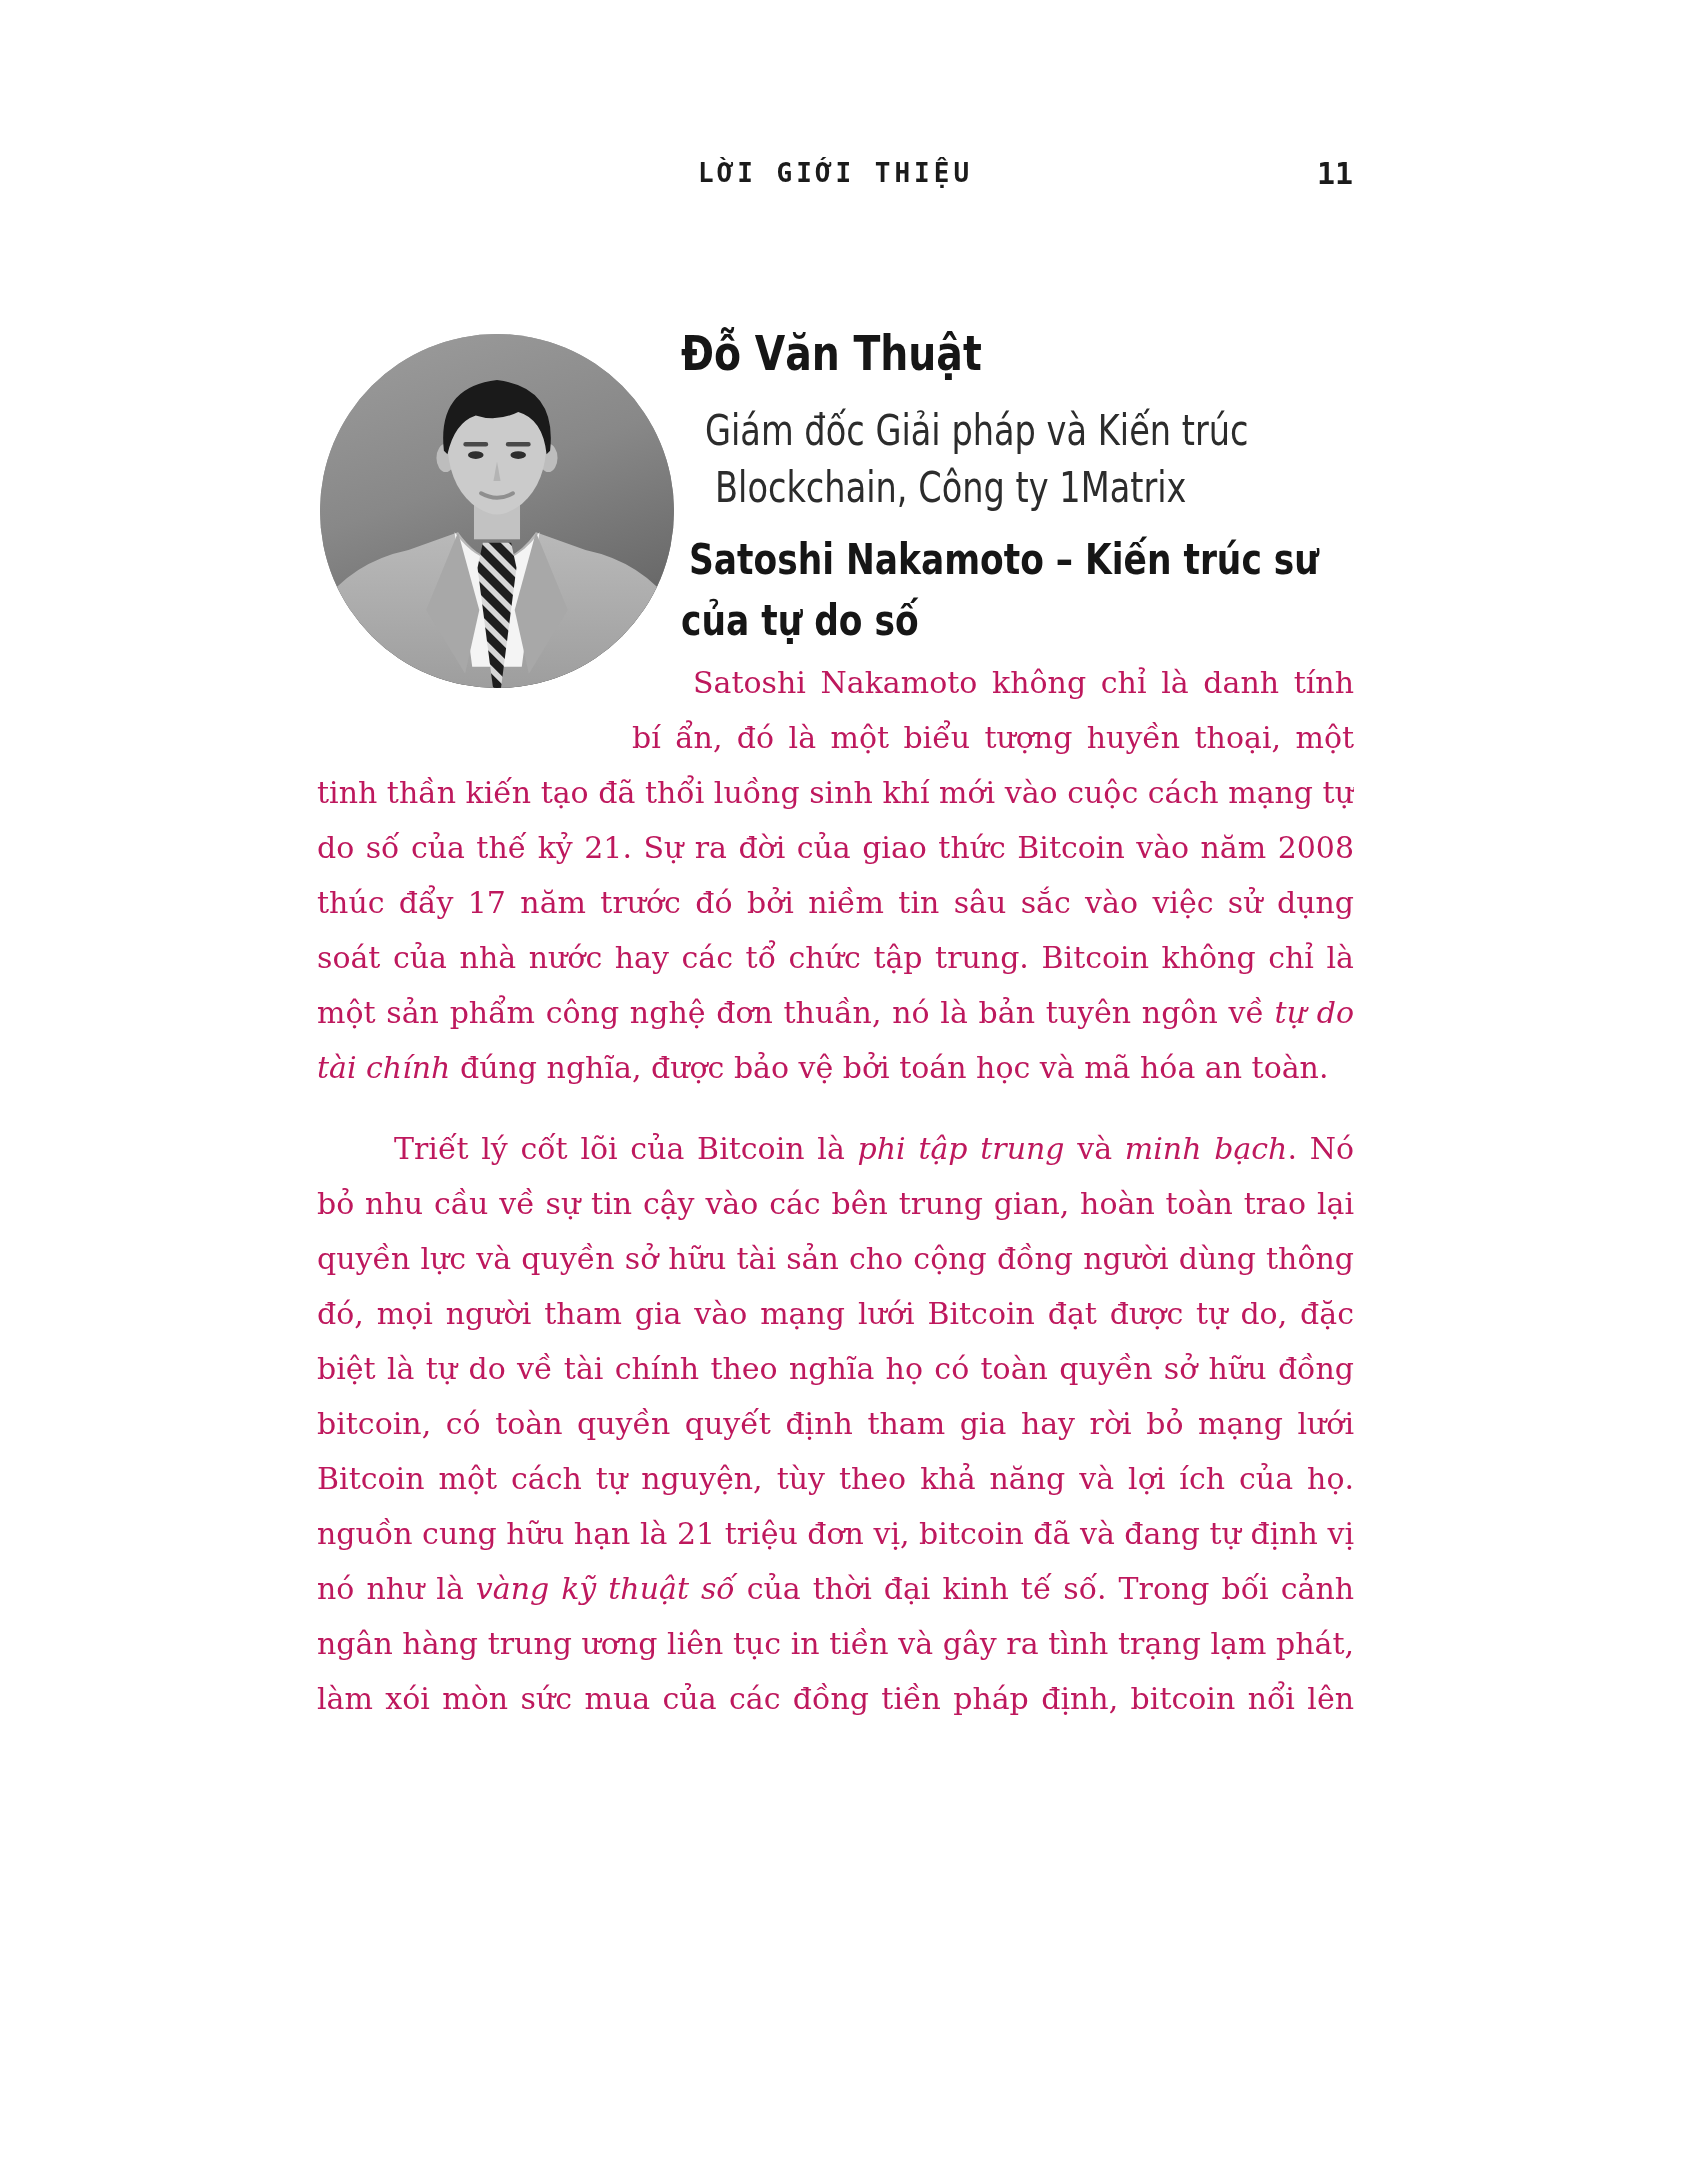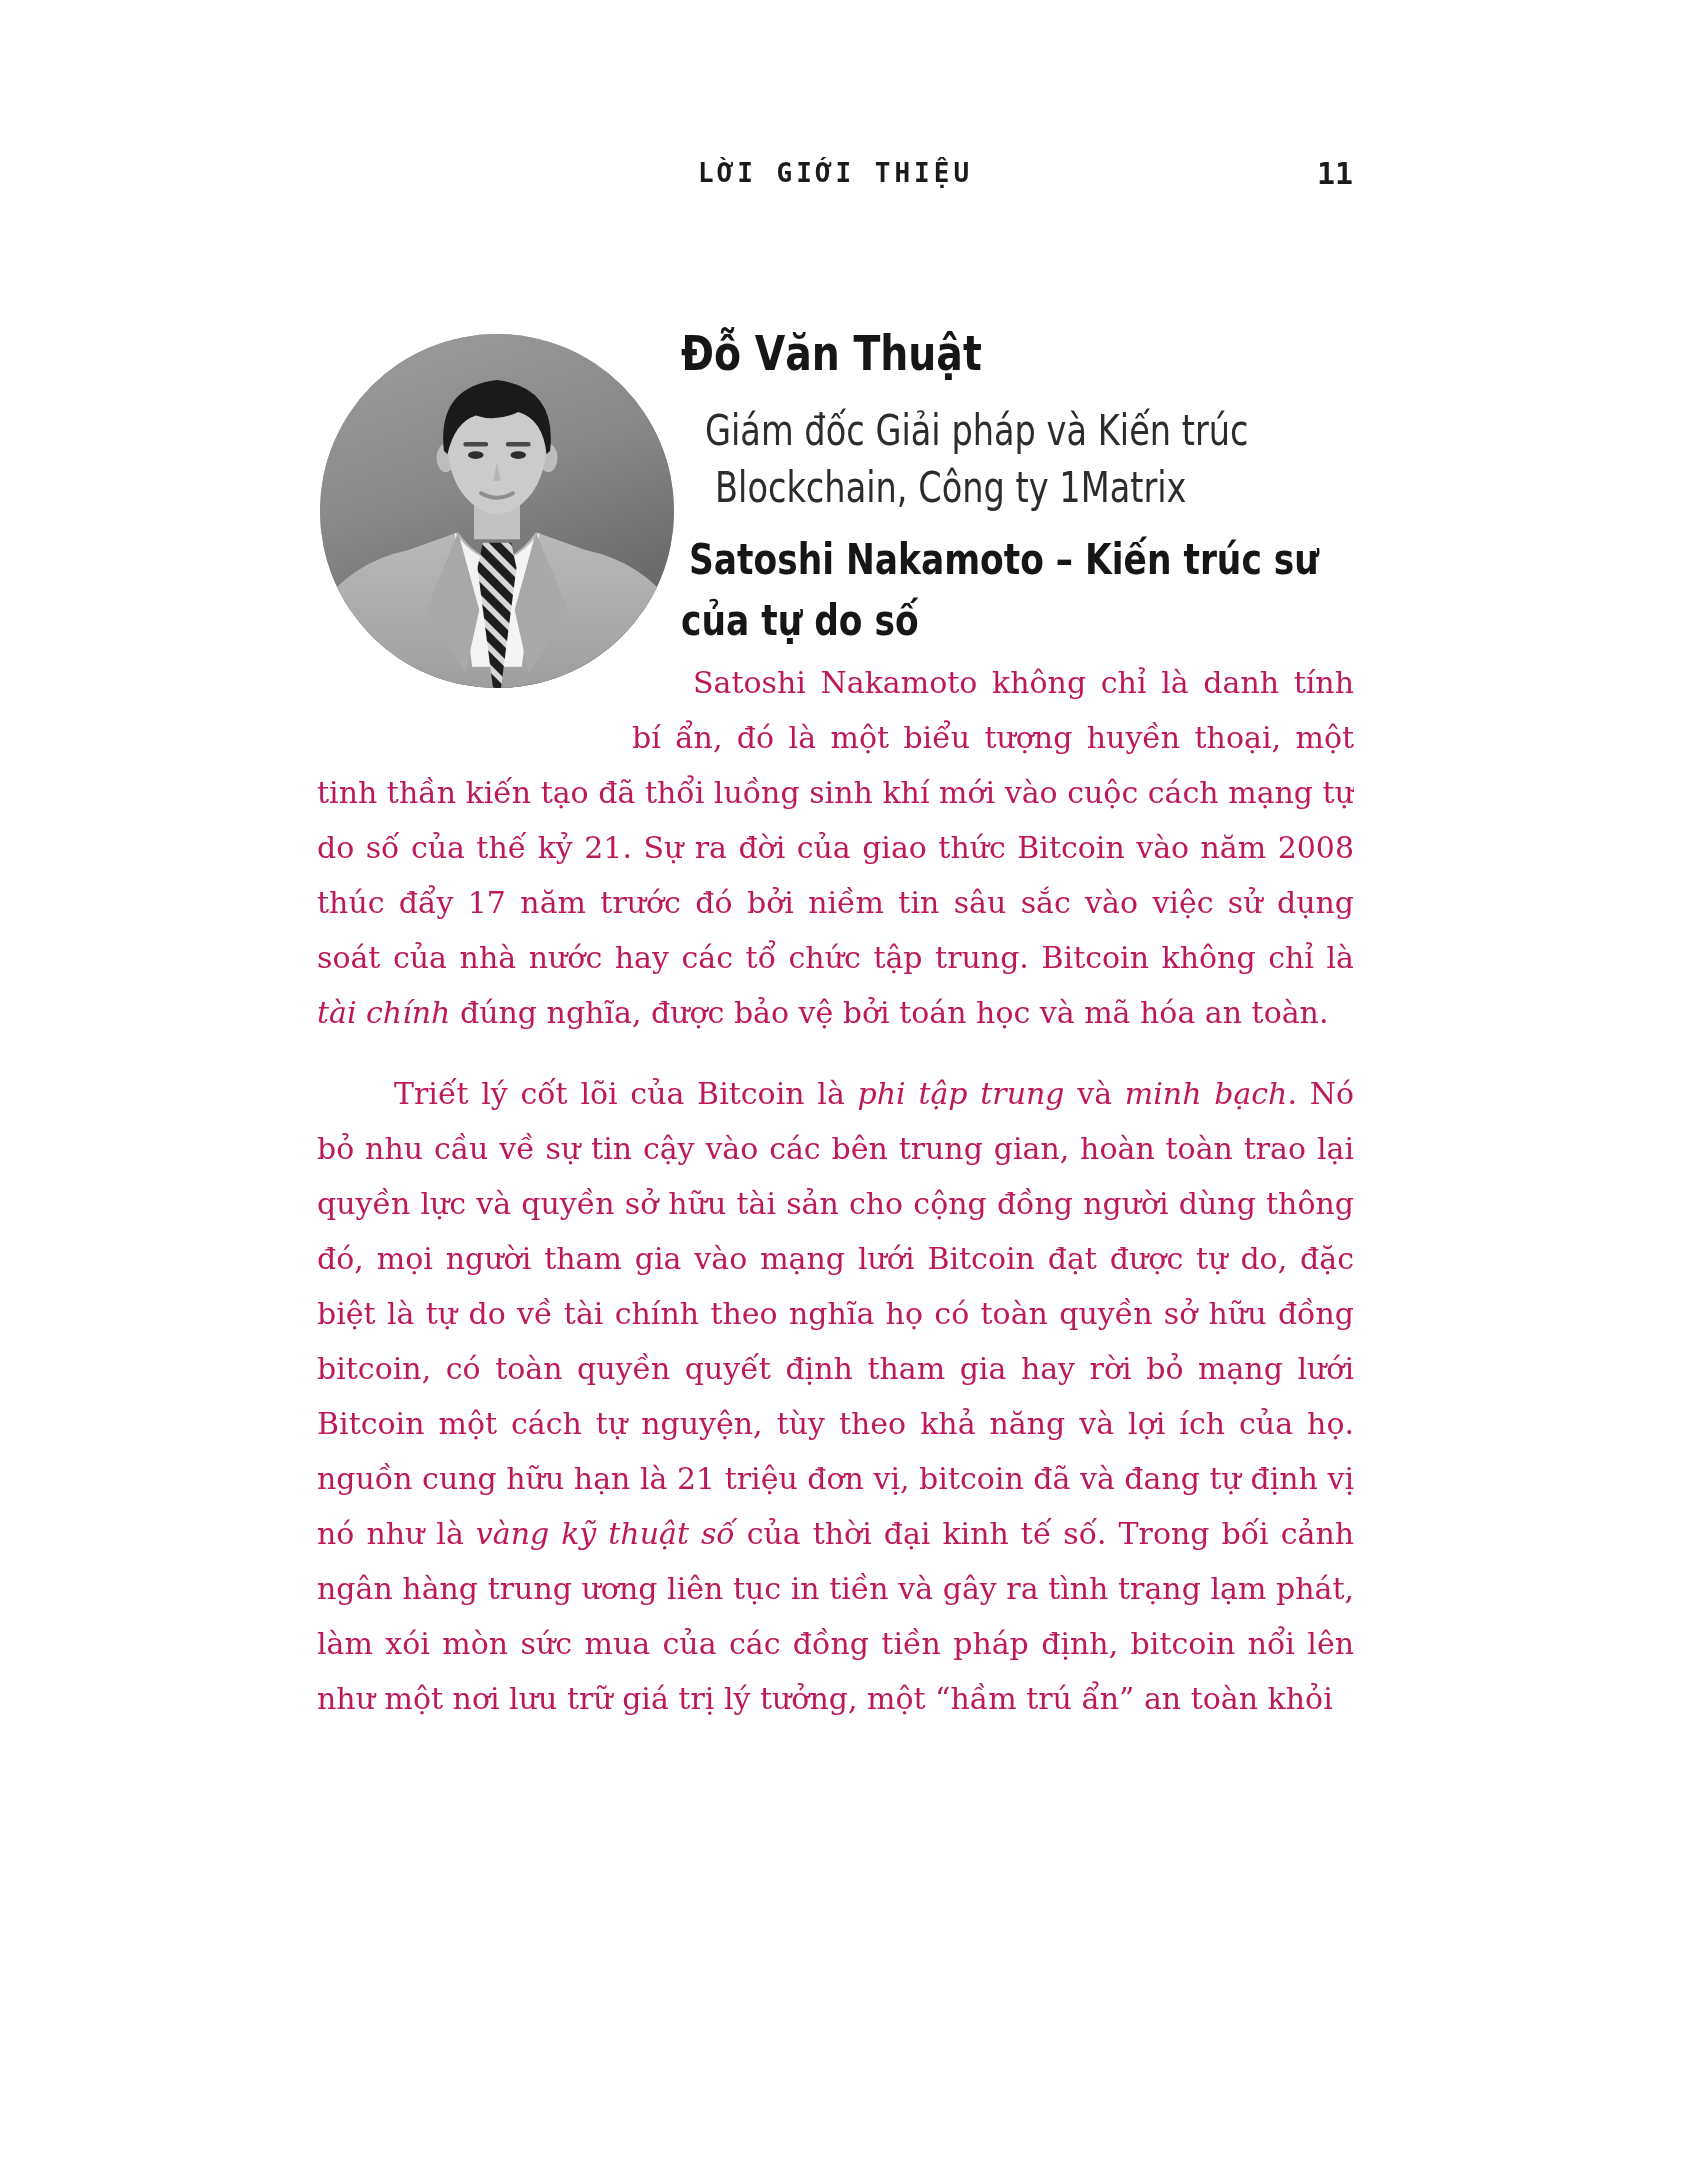"một sản phẩm công nghệ" div.bline { html: none -> <div><span>một sản phẩm công nghệ đơn thuần, nó là bản tuyên ngôn về </span><em>tự do</em></div> }
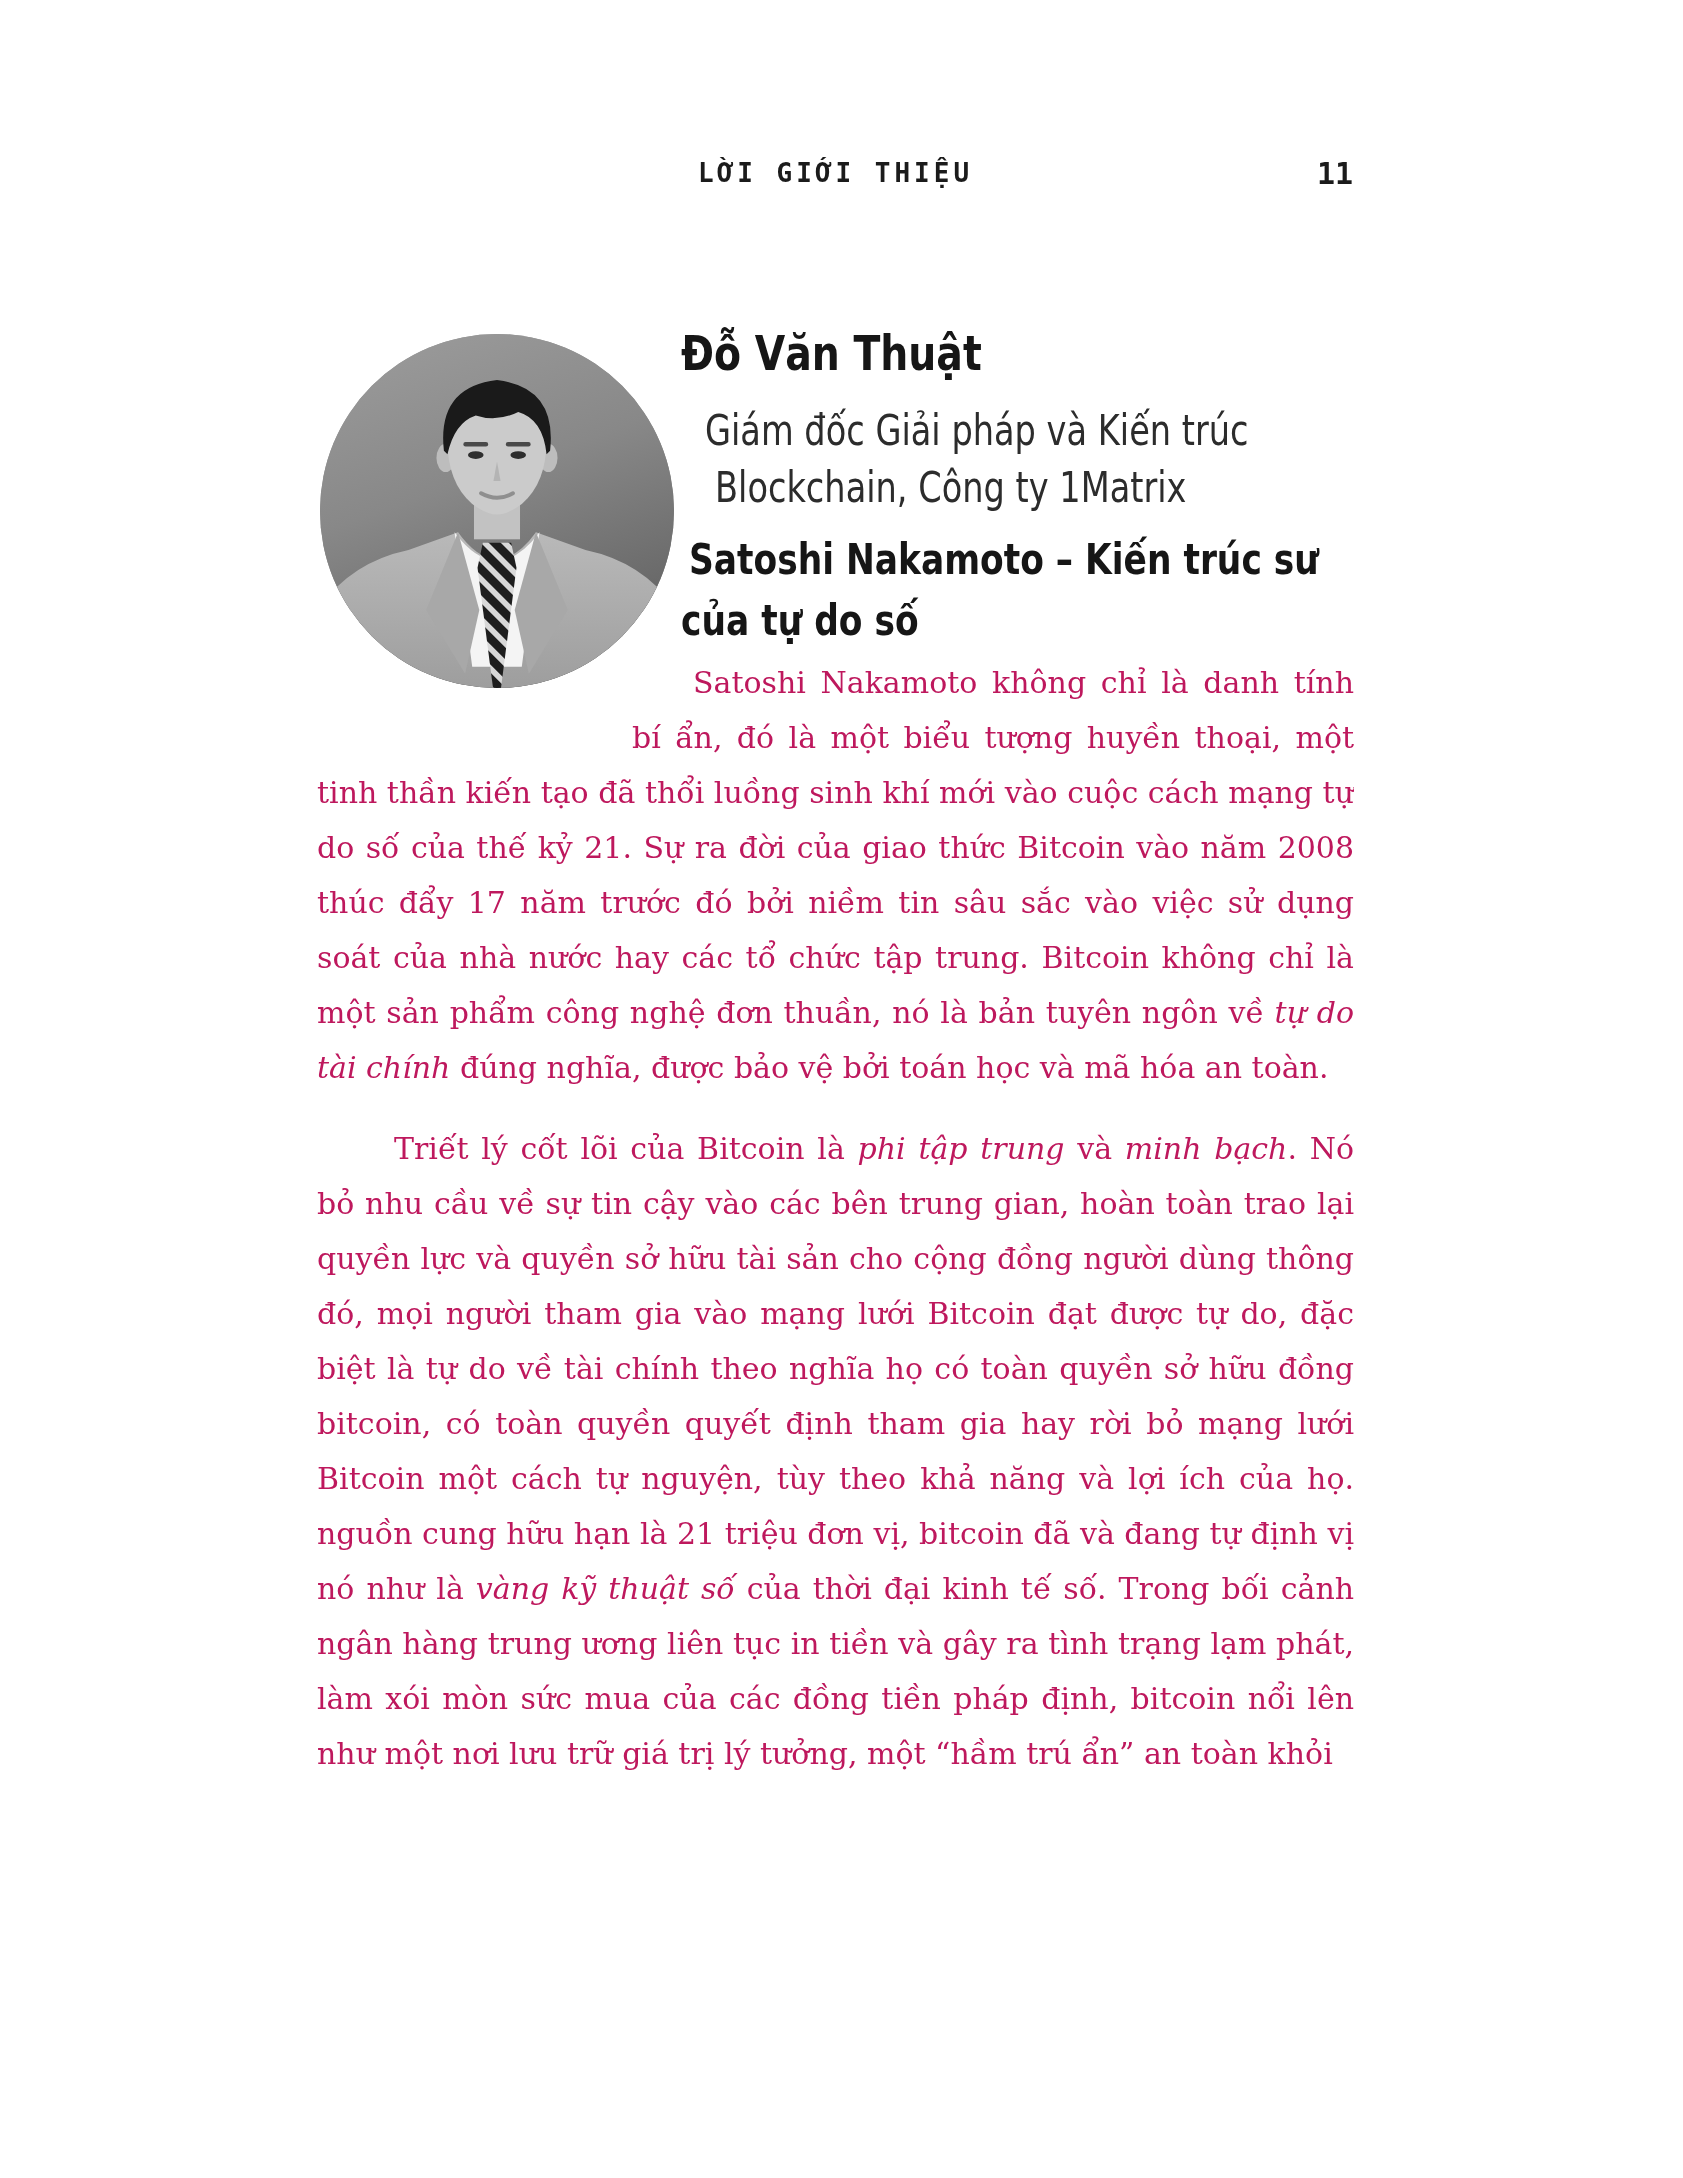"như một nơi lưu trữ" div.bline { html: <div><span>như một nơi lưu trữ giá trị lý tưởng, một “hầm trú ẩn” an toàn khỏi</span></div> -> none }
